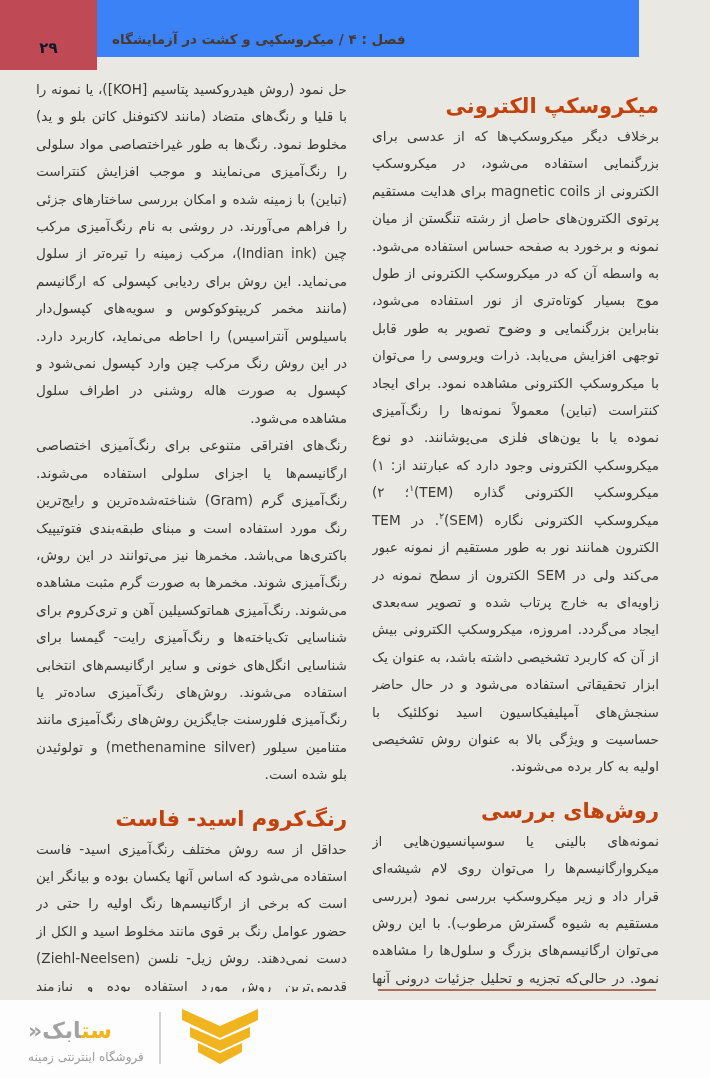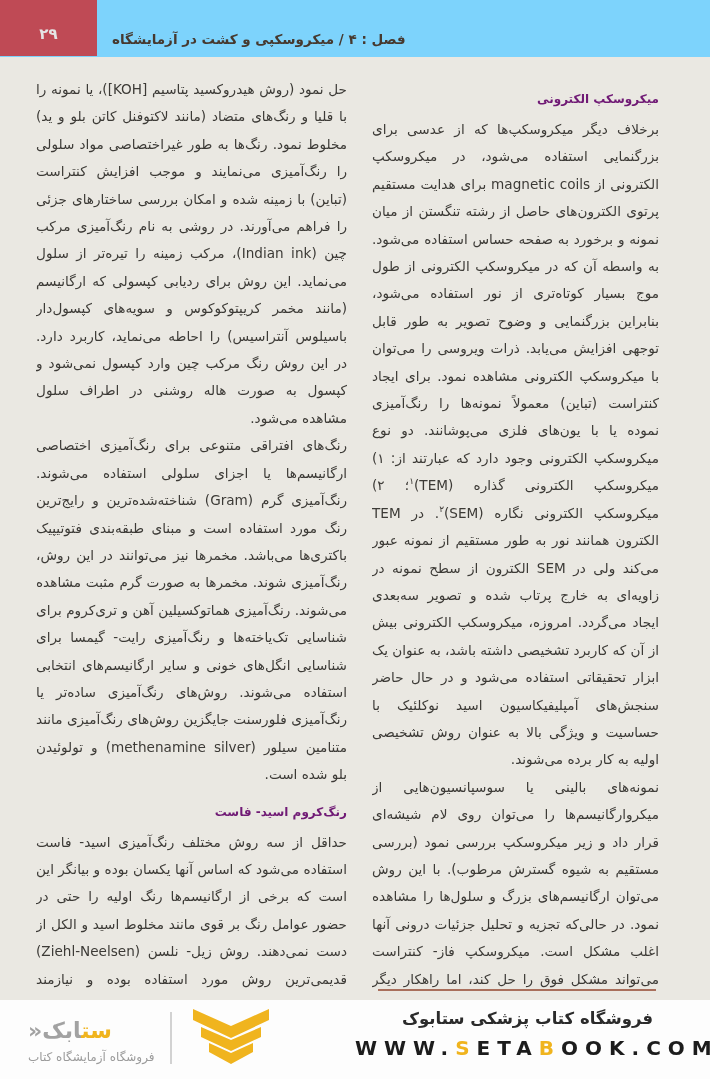"۲۹" .page-num-box { color: #e5e5e5 -> #0f172a; height: 56px -> 70px }
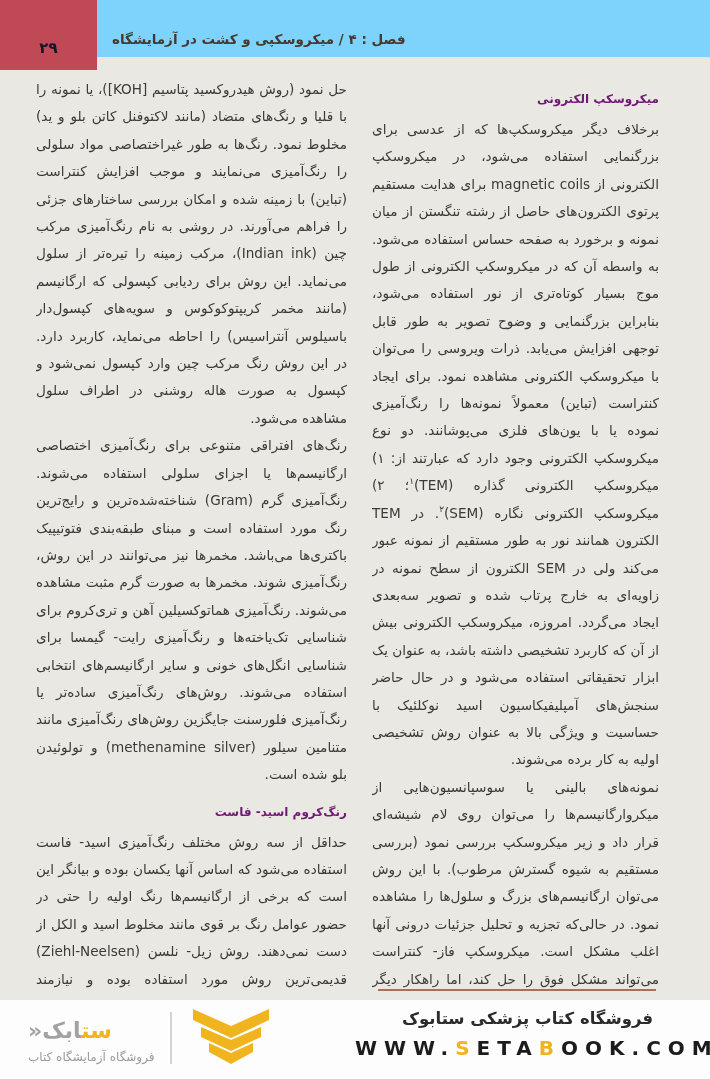"فصل : ۴ / میکروسکپی" .header-band { background: #7dd3fc -> #3b82f6; width: 710px -> 639px }
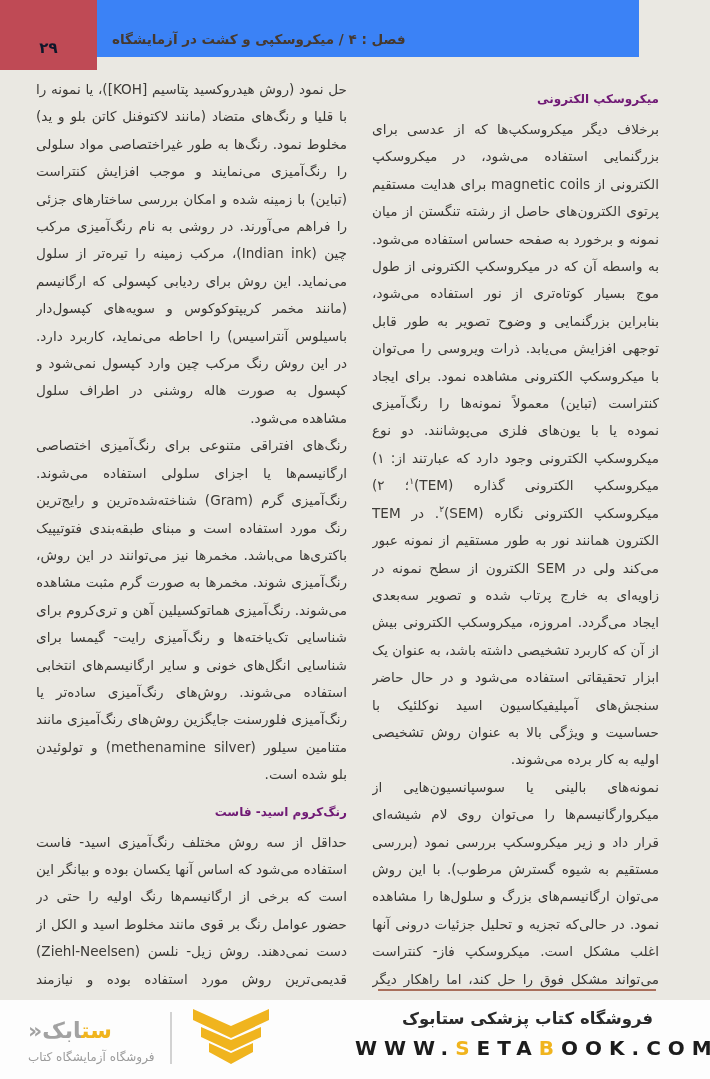"میکروسکپ الکترونی" .sec-heading { color: #701a75 -> #c2410c; font-size: 12px -> 21px; margin: 9px 0 2px 0 -> 16px 0 2px 0 }
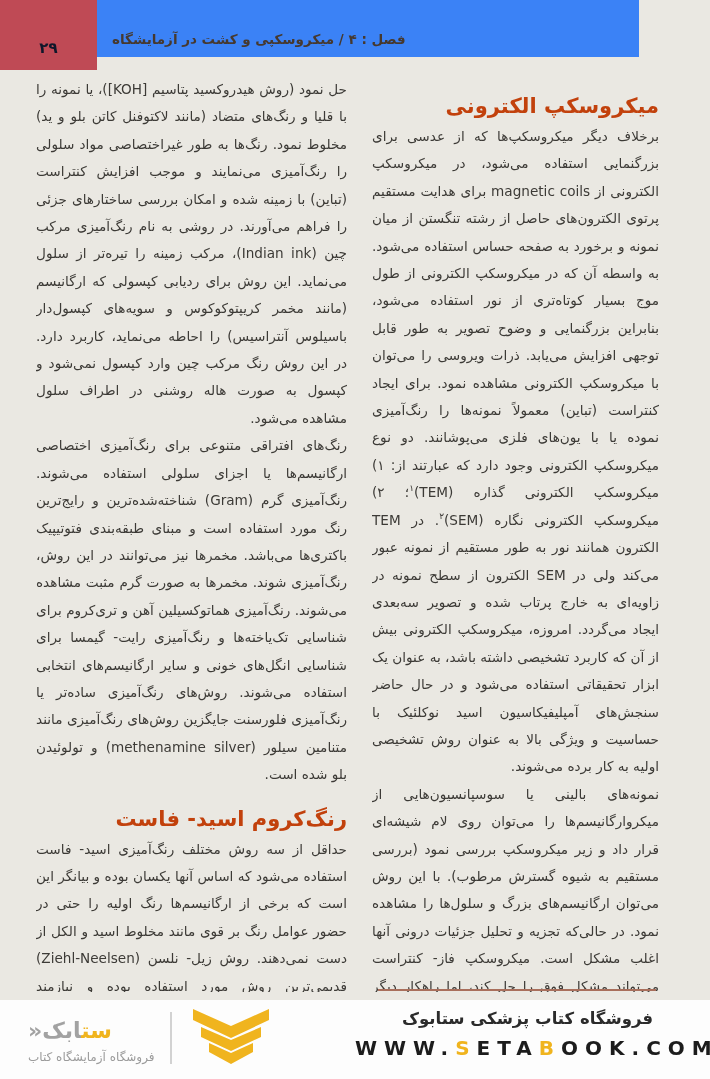"روش‌های بررسی" div.sec-heading { html: none -> <div>روش‌های بررسی</div> }
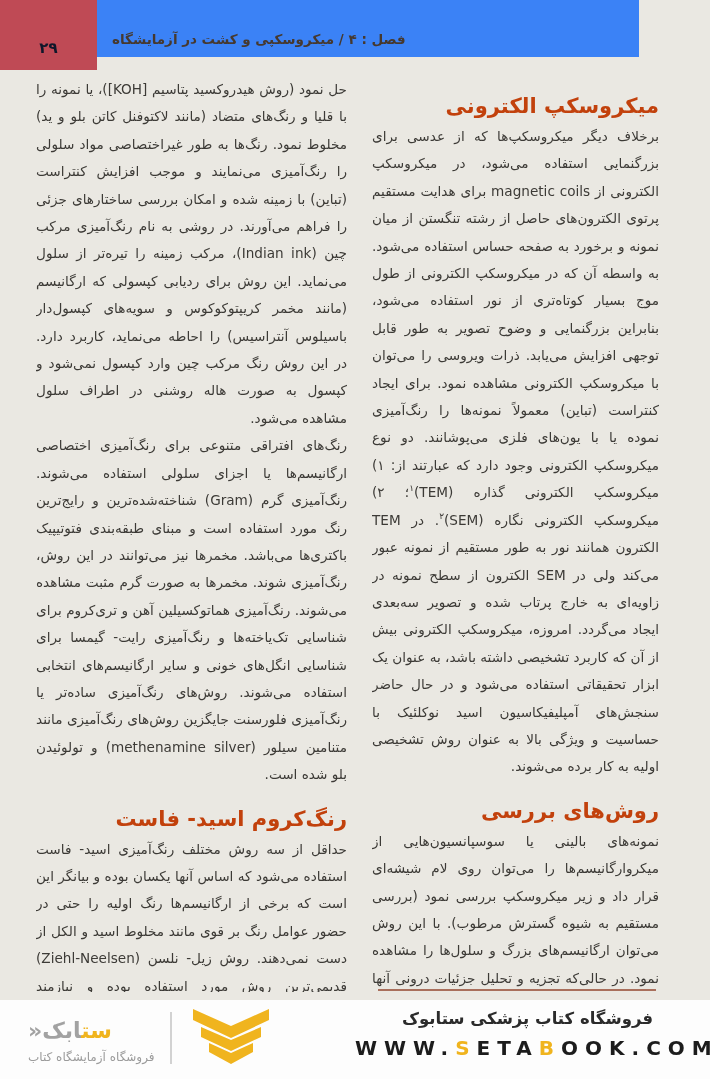"فروشگاه کتاب پزشکی ستابوک" div.footer-right { html: <div> <div>فروشگاه کتاب پزشکی ستابوک</div> <div><span>WWW.</span><span>S</span><span>ETA</span><span>B</span><span>OOK.COM</span></div> </div> -> none }
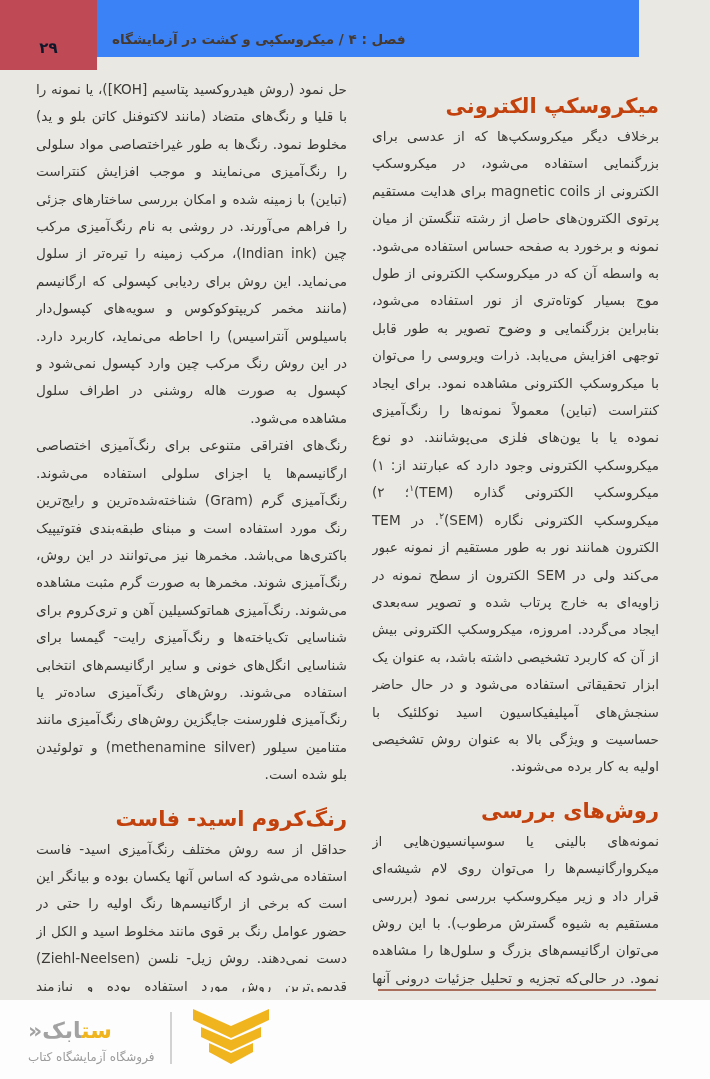"فروشگاه آزمایشگاه کتاب" div.tagline { text: آزمایشگاه کتاب -> اینترنتی زمینه }
